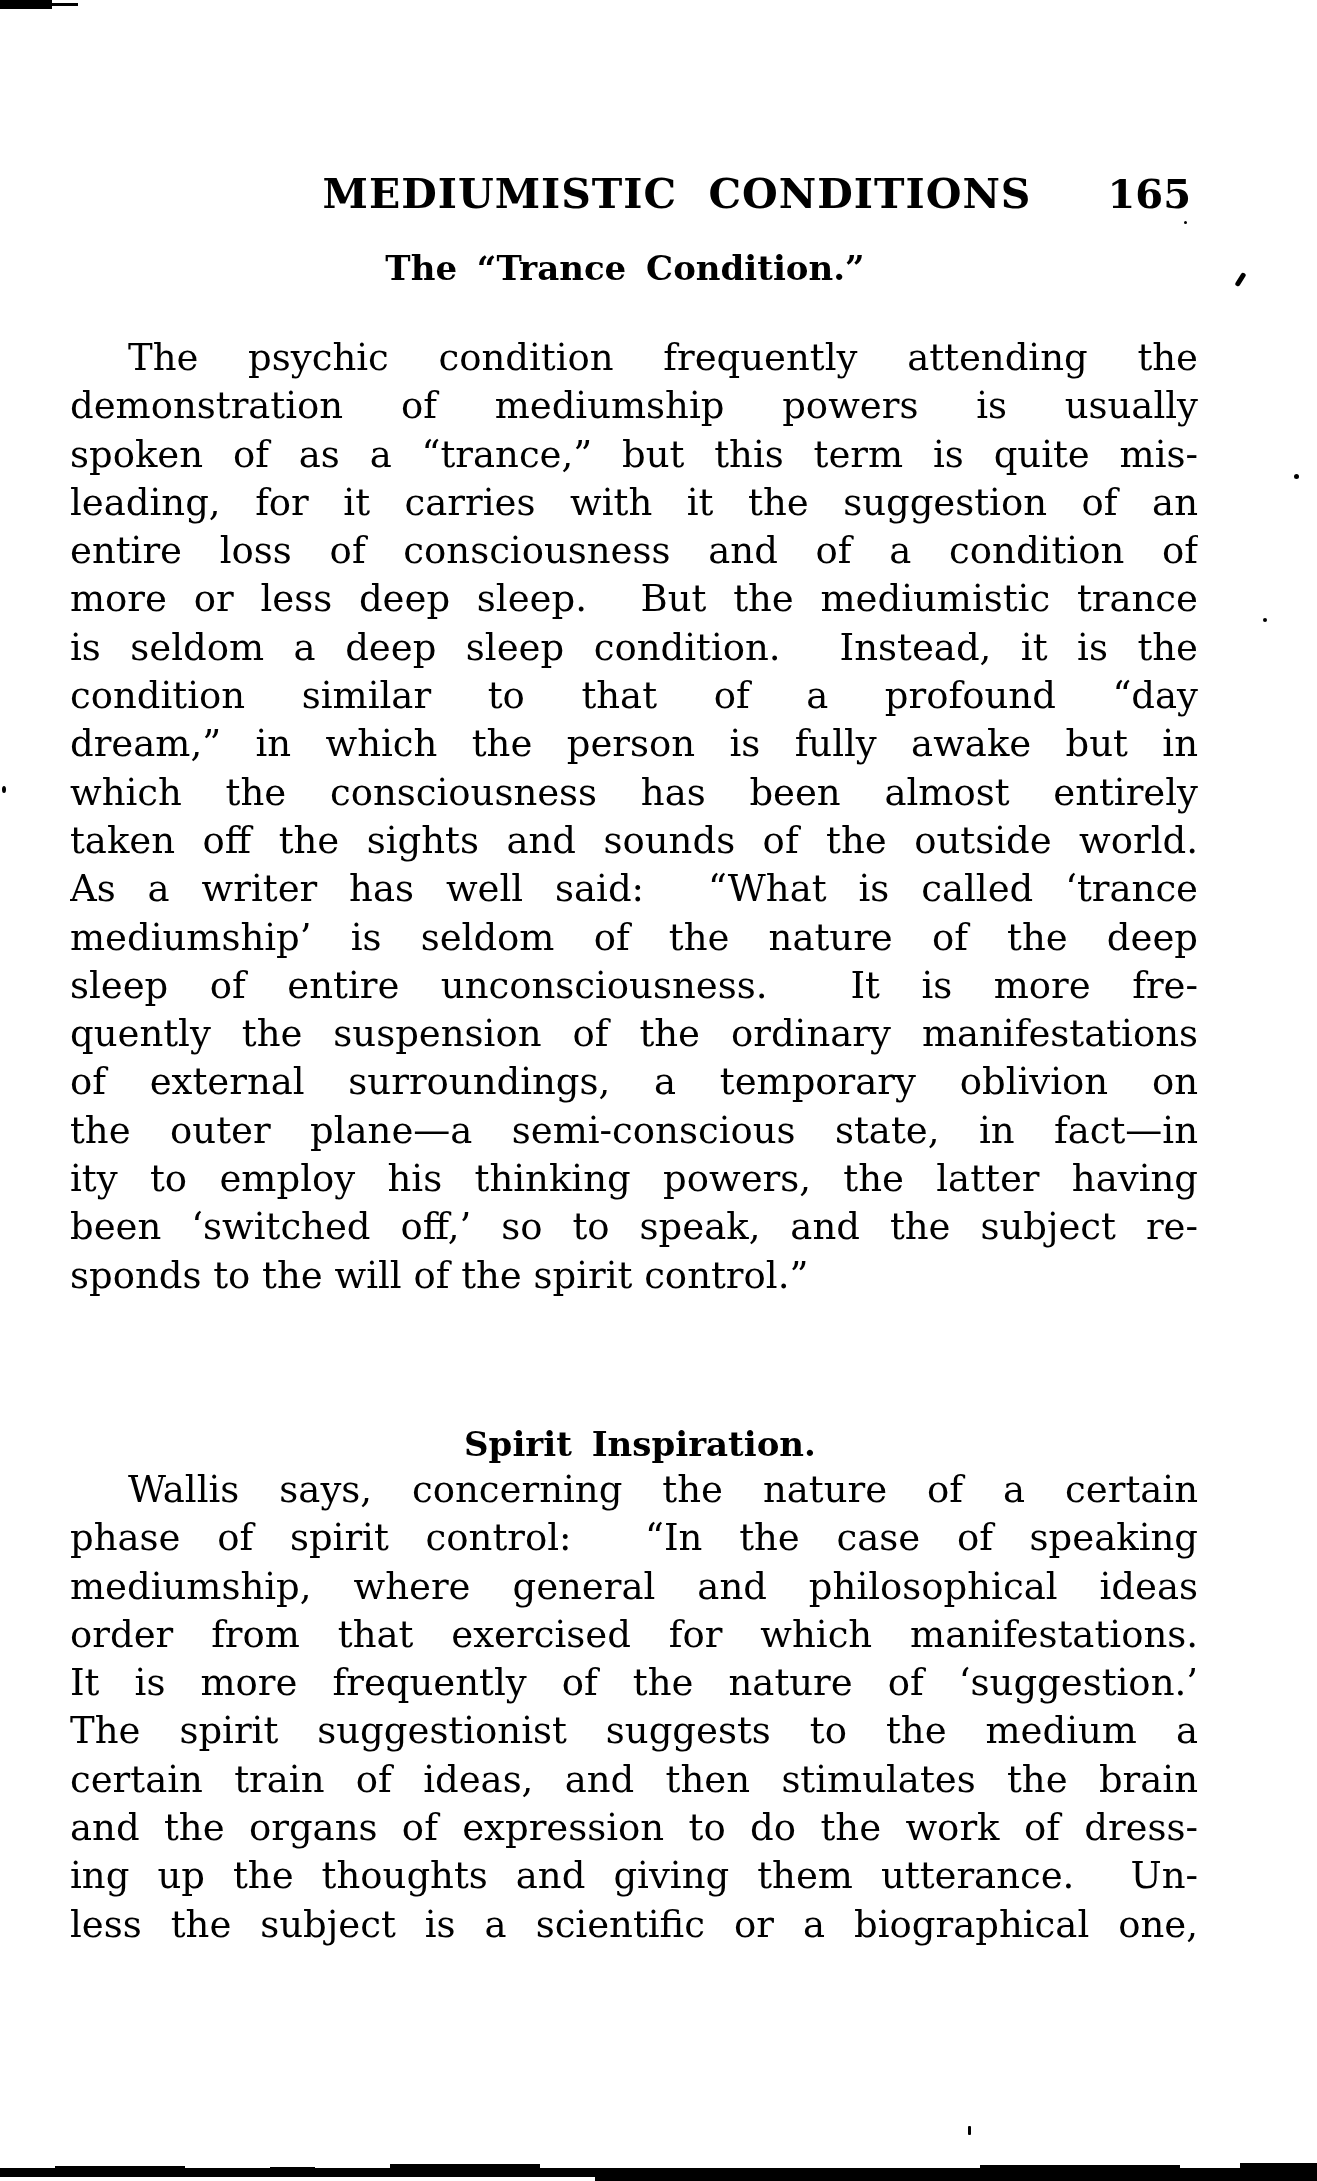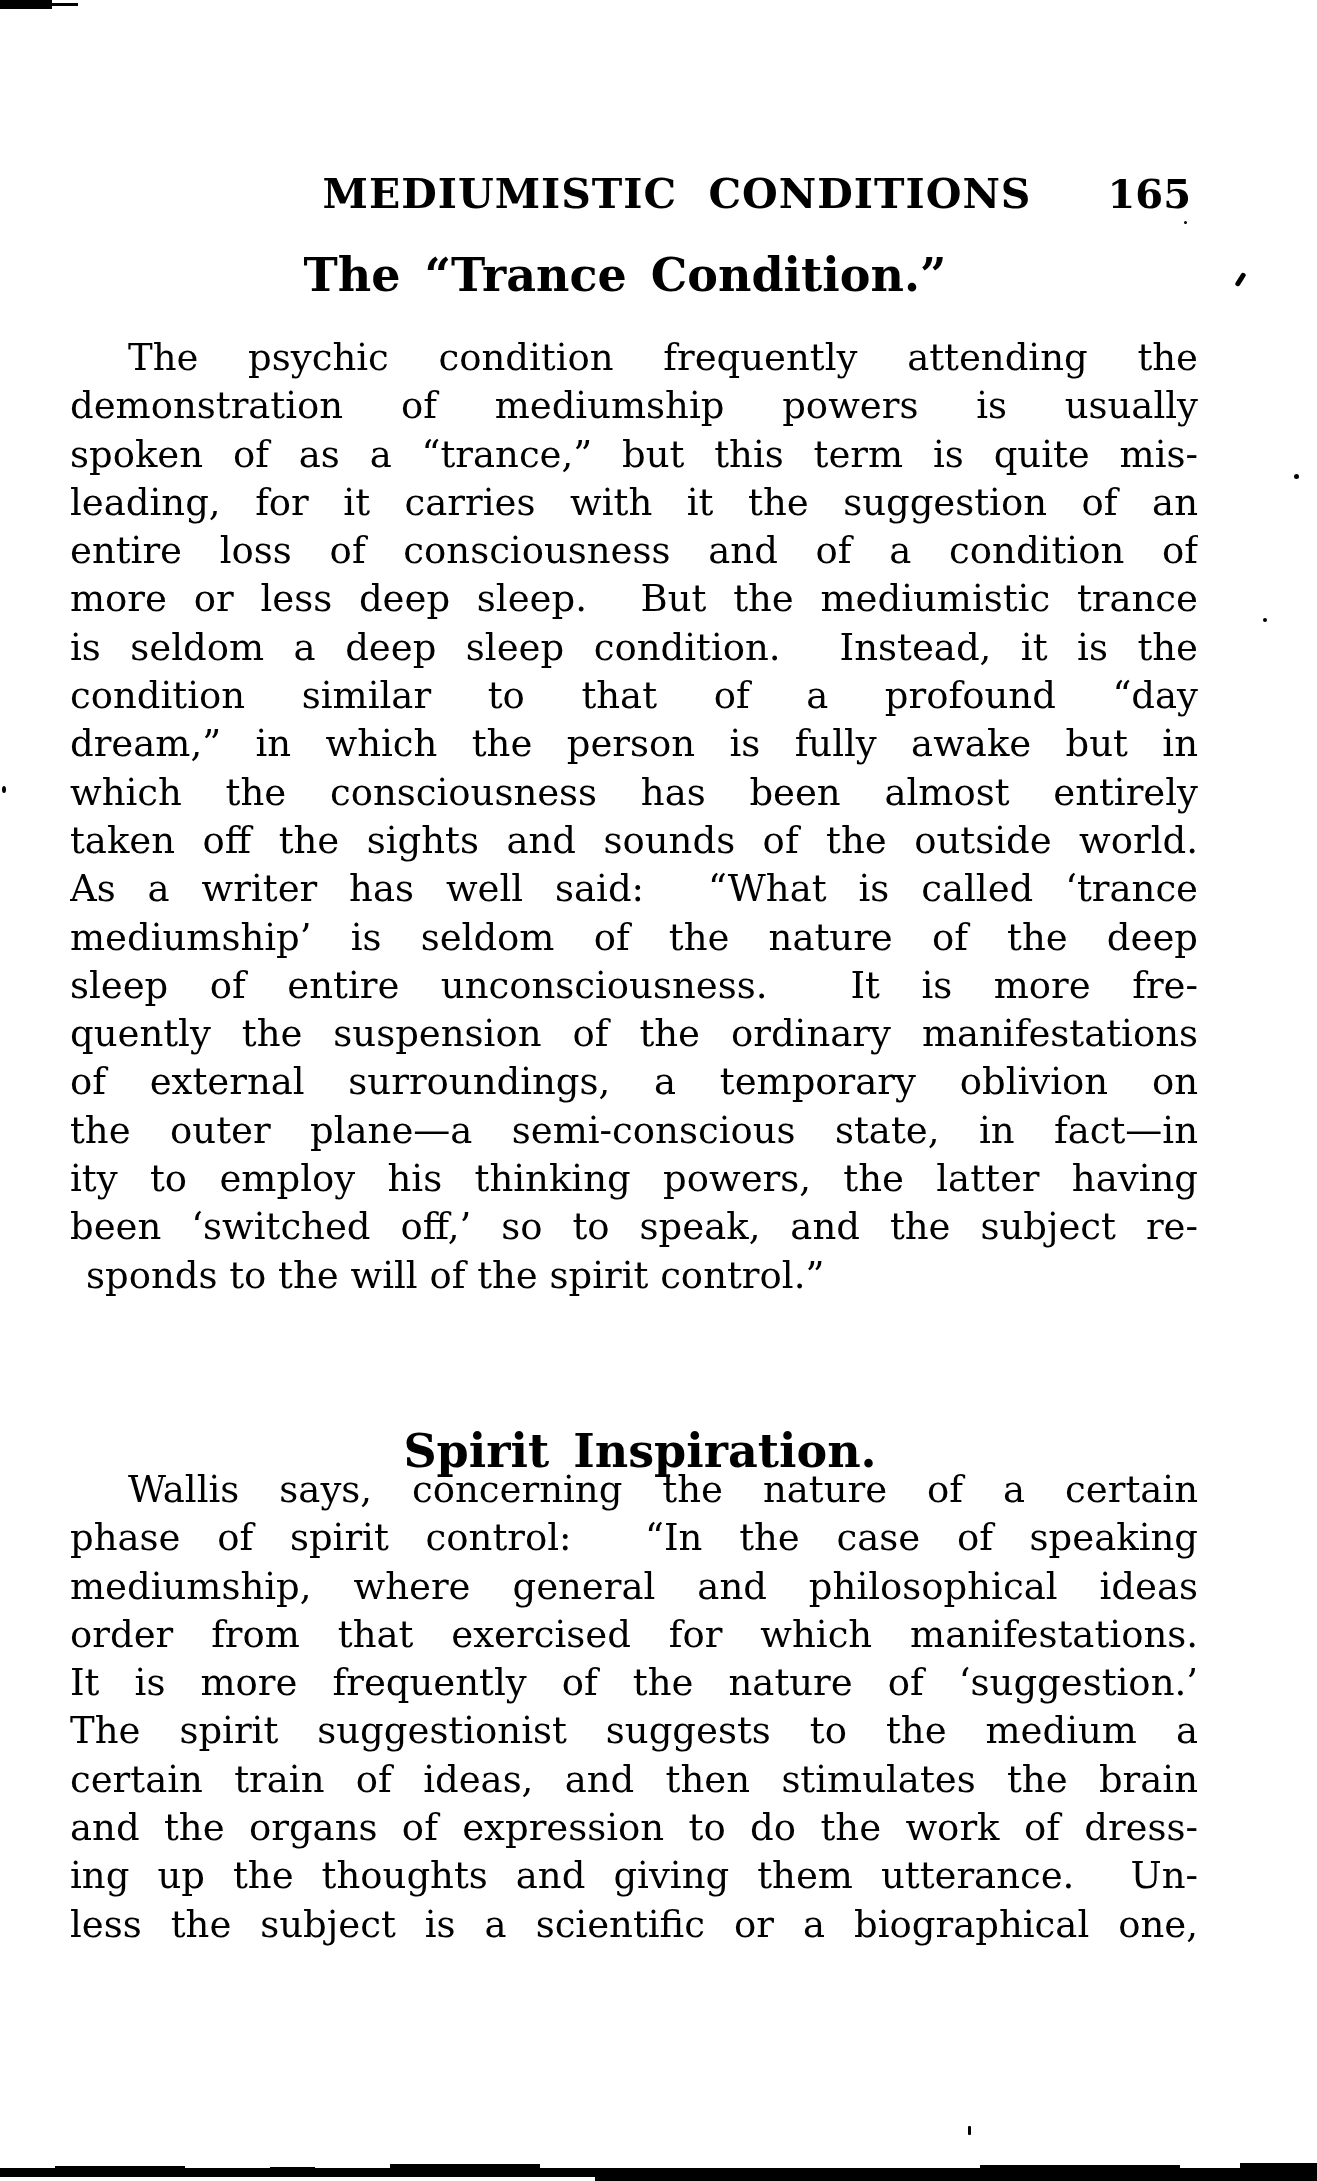"The “Trance Condition.”" .section-heading { font-size: 46px -> 34px }
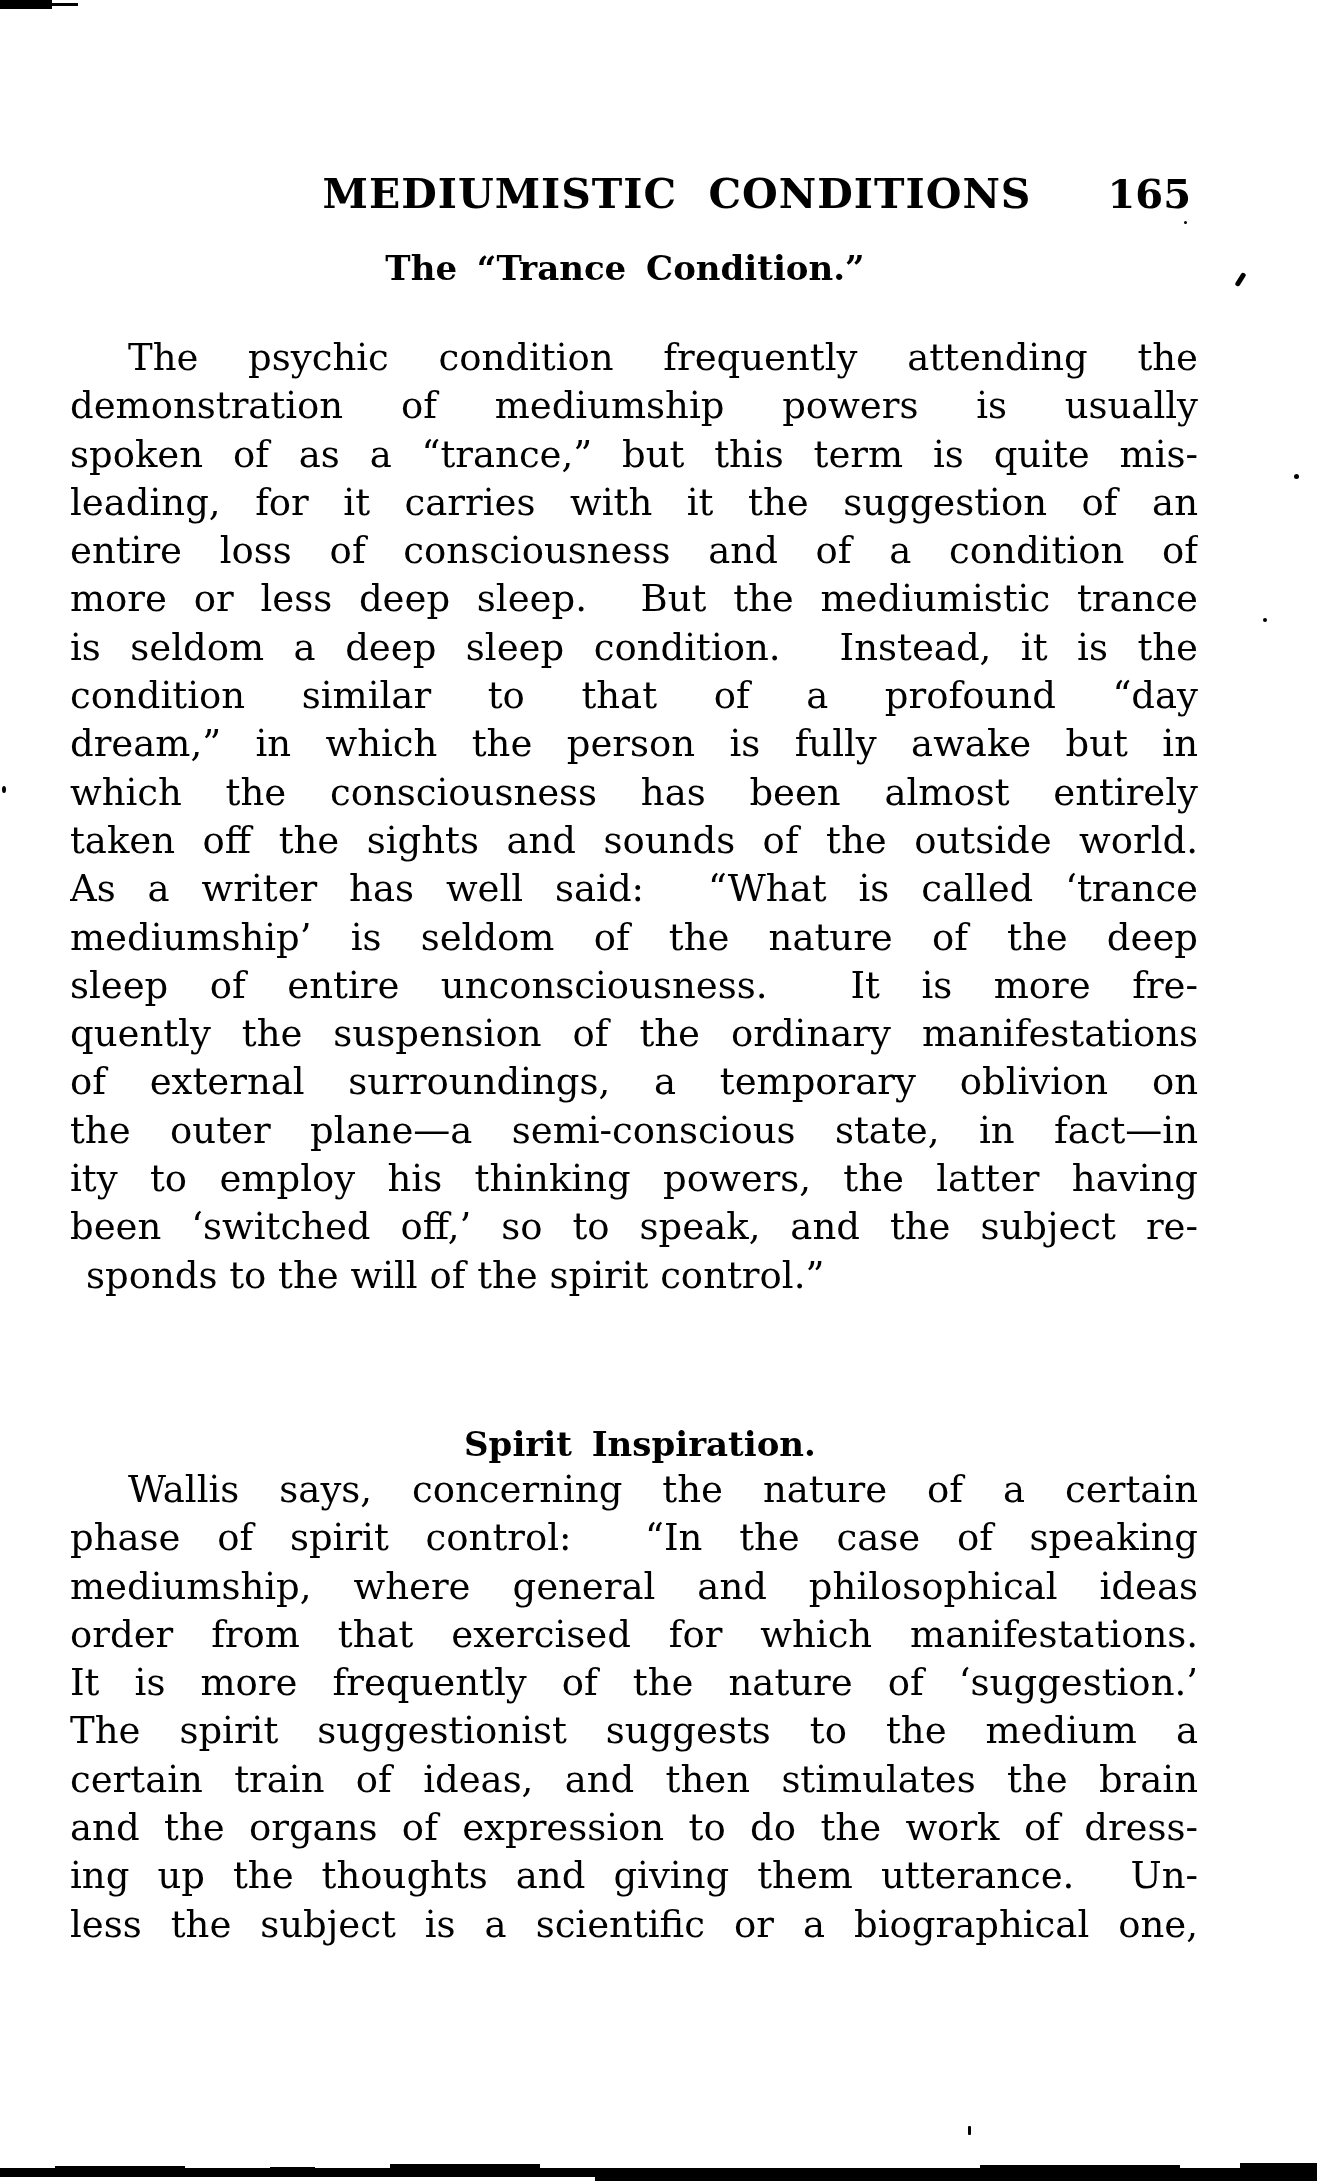"sponds to the will of" .para-trance .line.last { margin-left: 16px -> none }
